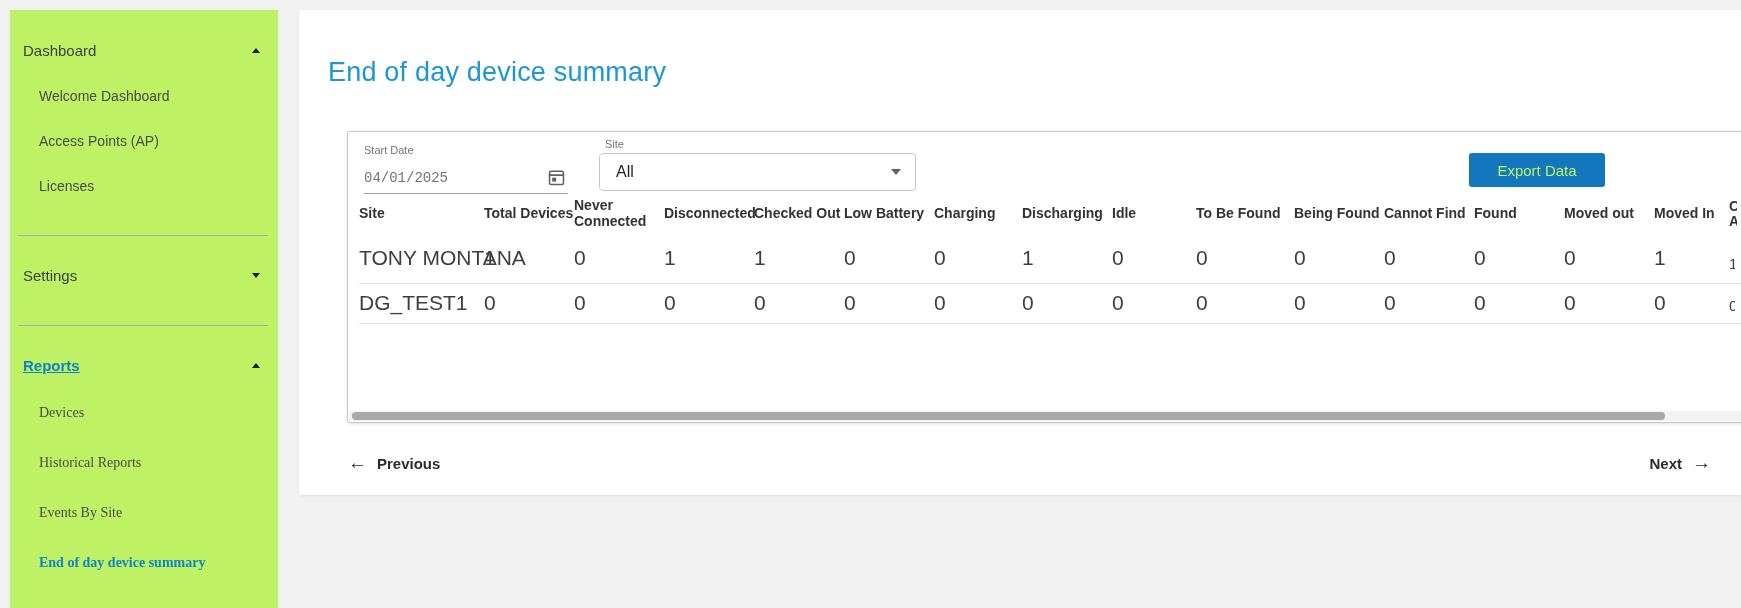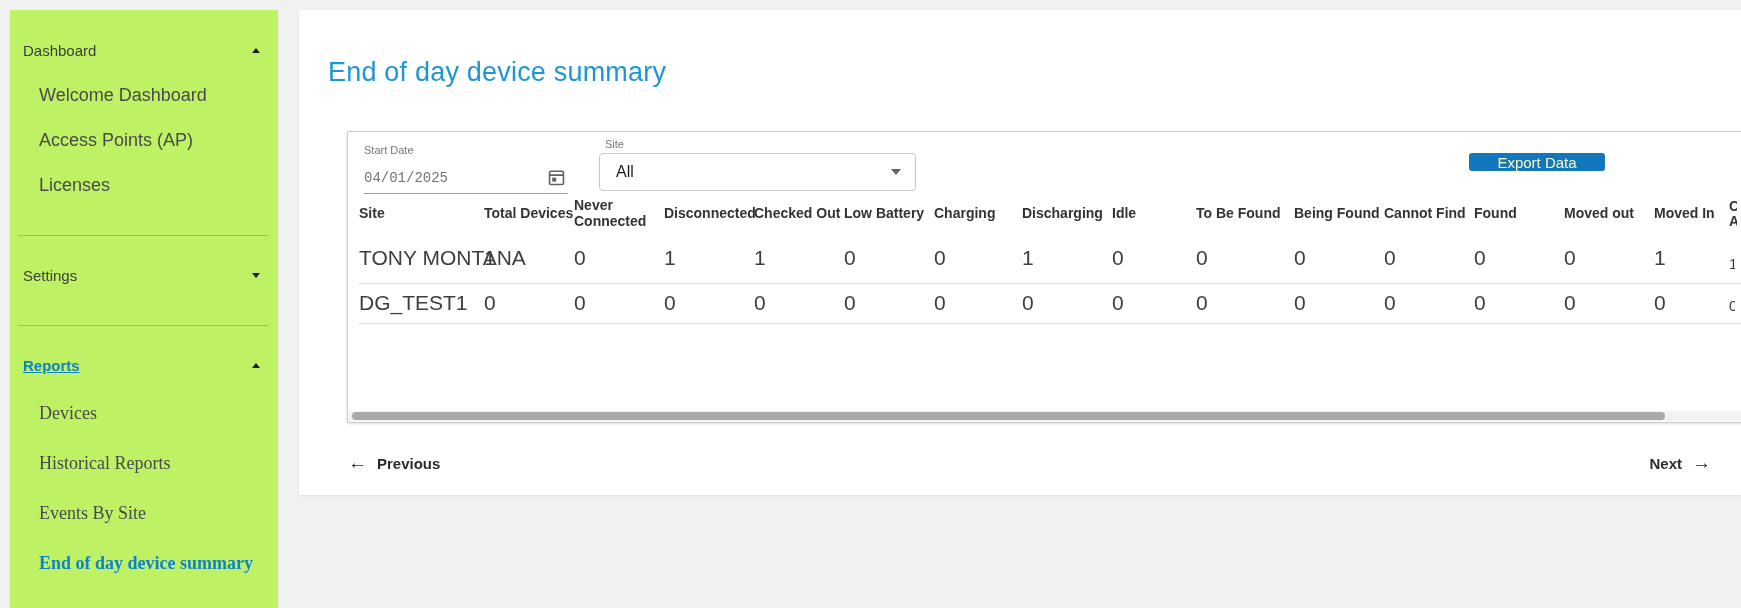"Welcome Dashboard" .nav-child { font-size: 18px -> 14px }
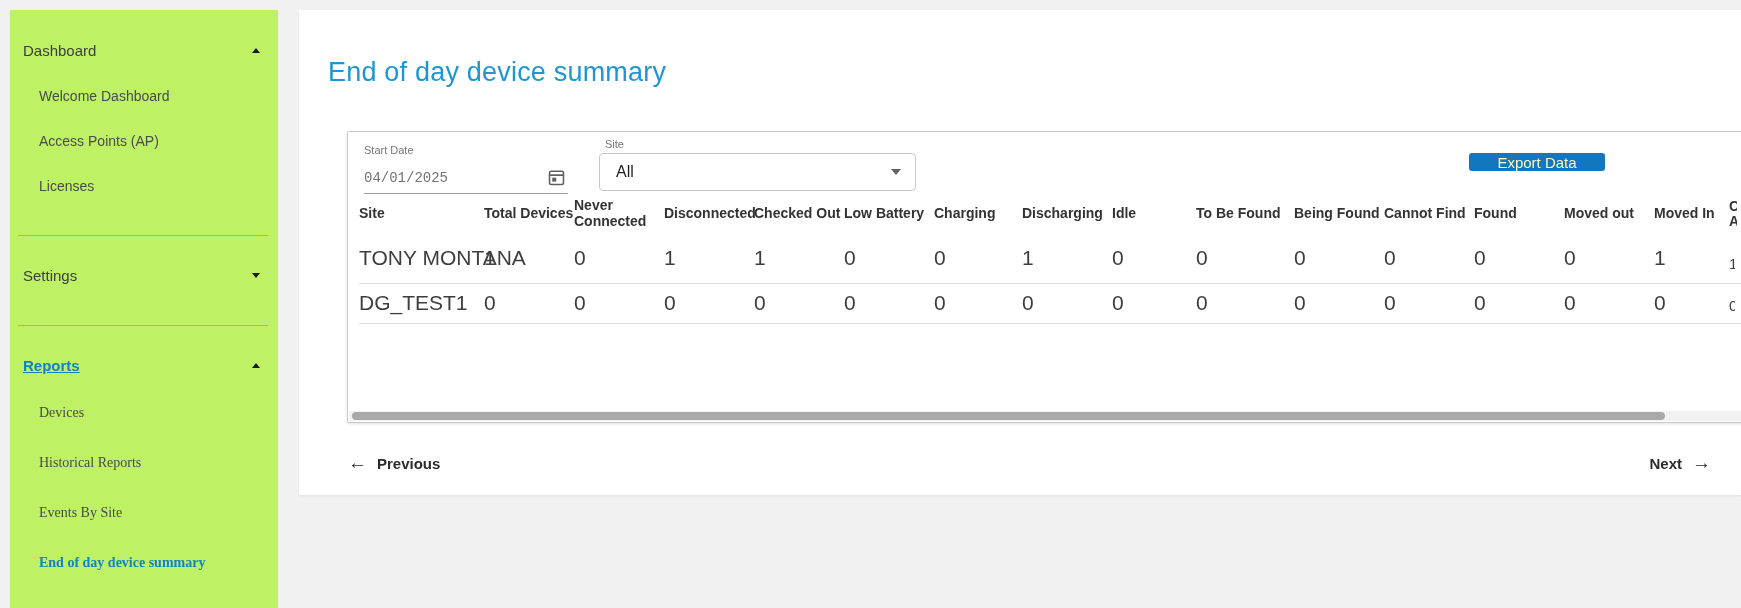"Export Data" .export-btn { color: #fef9c3 -> #bef264; height: 18px -> 34px }
